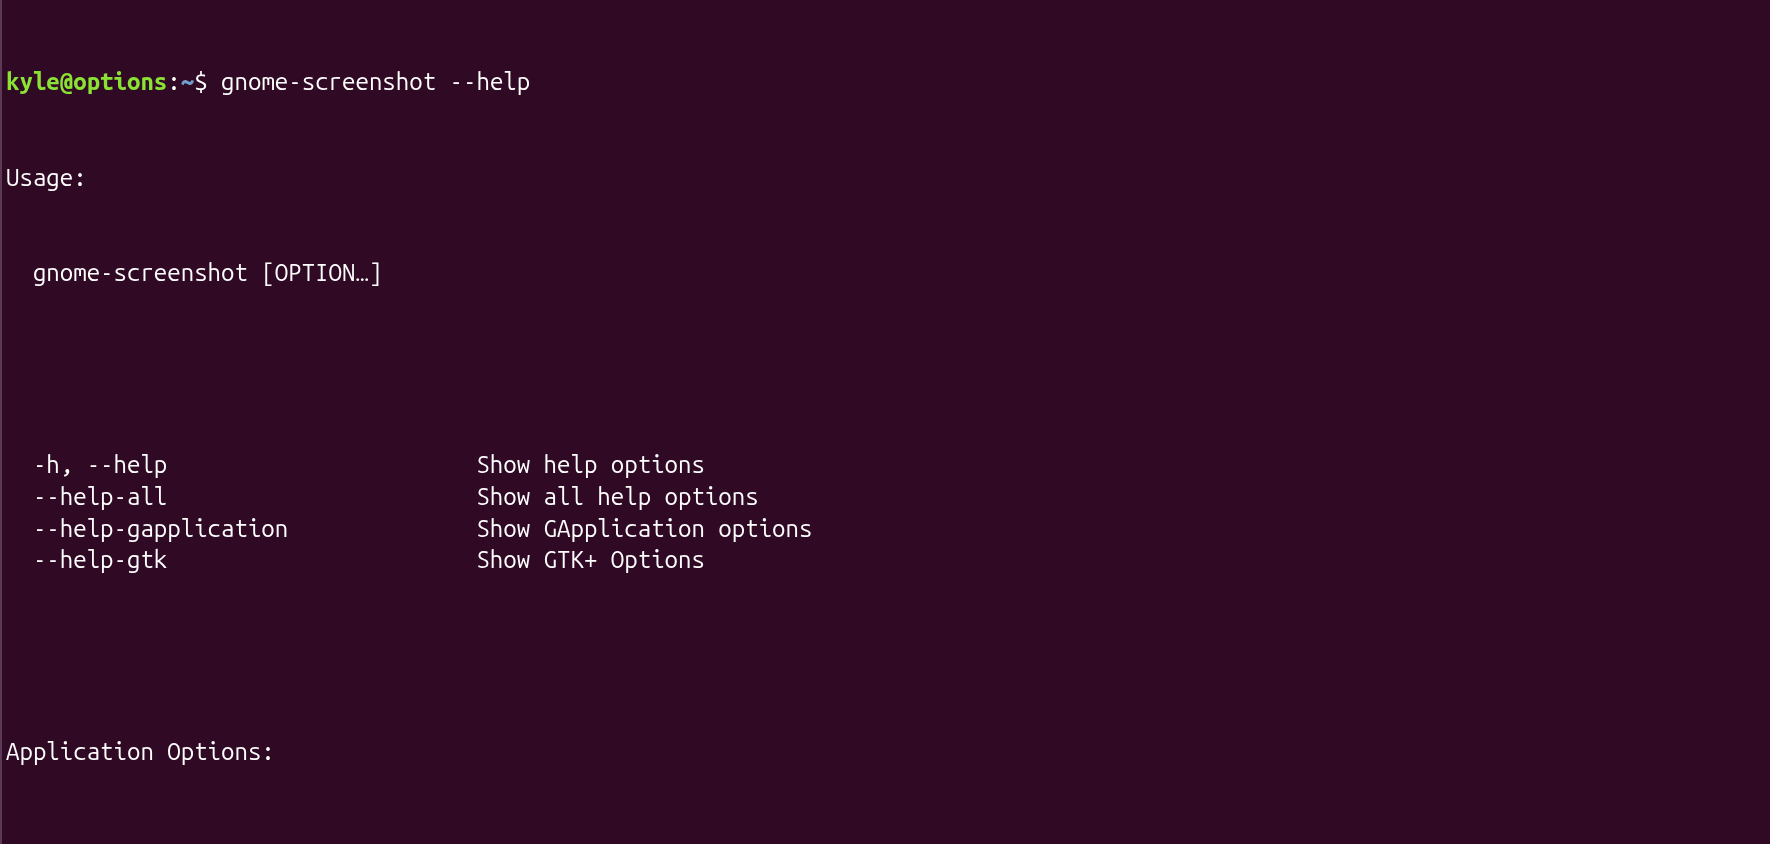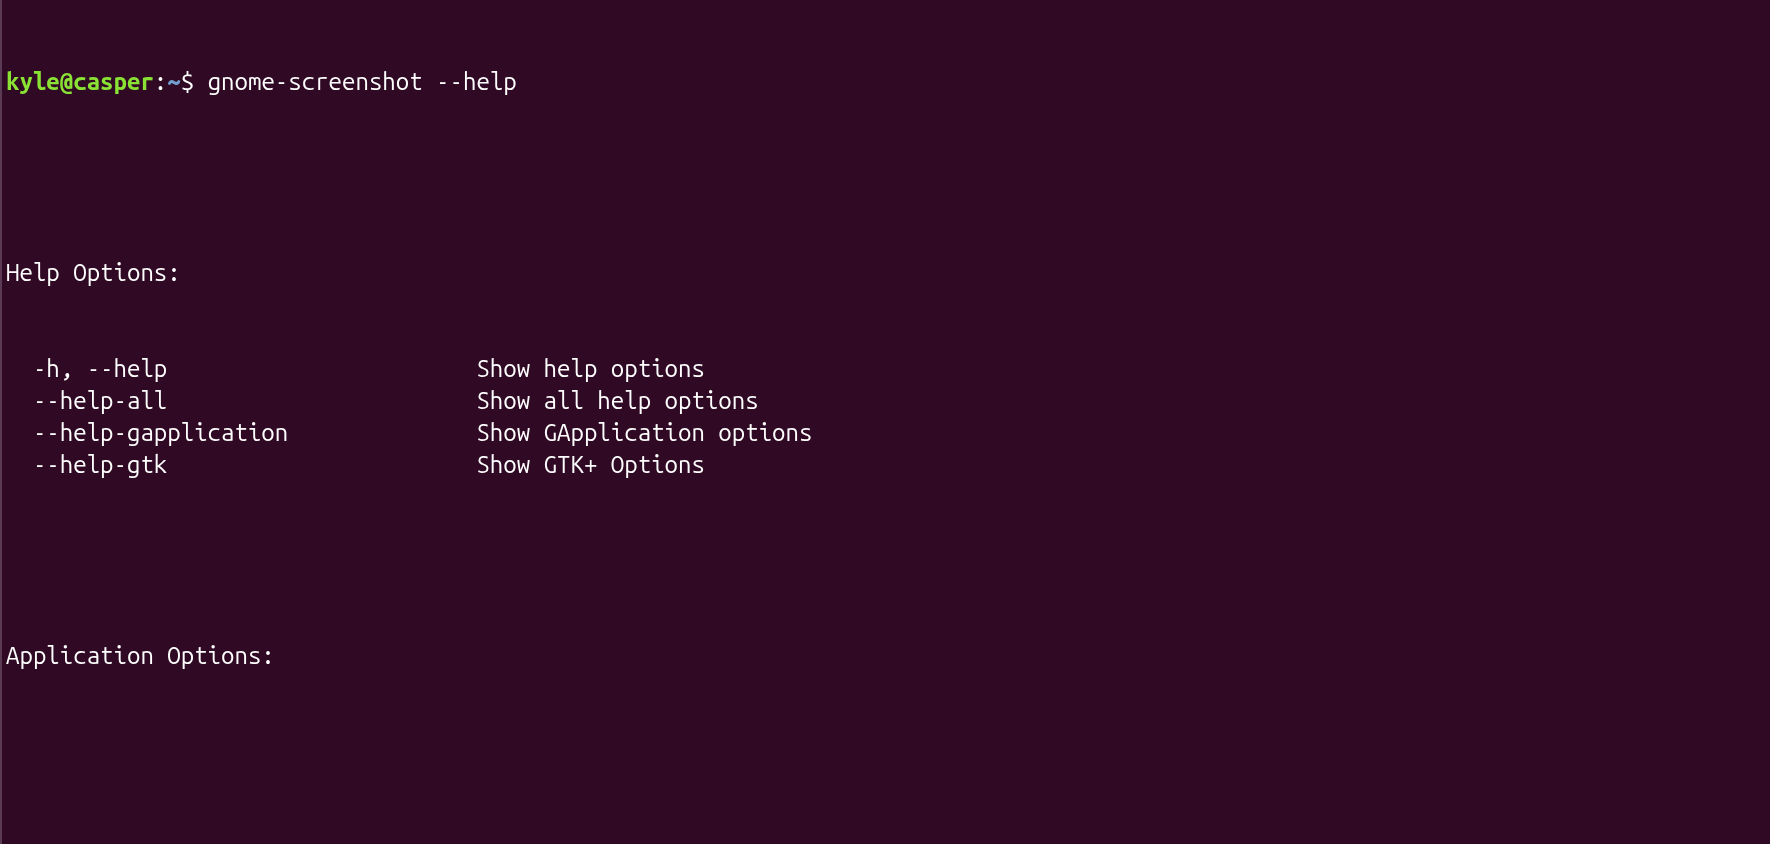"kyle@casper" span.prompt-user { text: kyle@casper -> kyle@options }
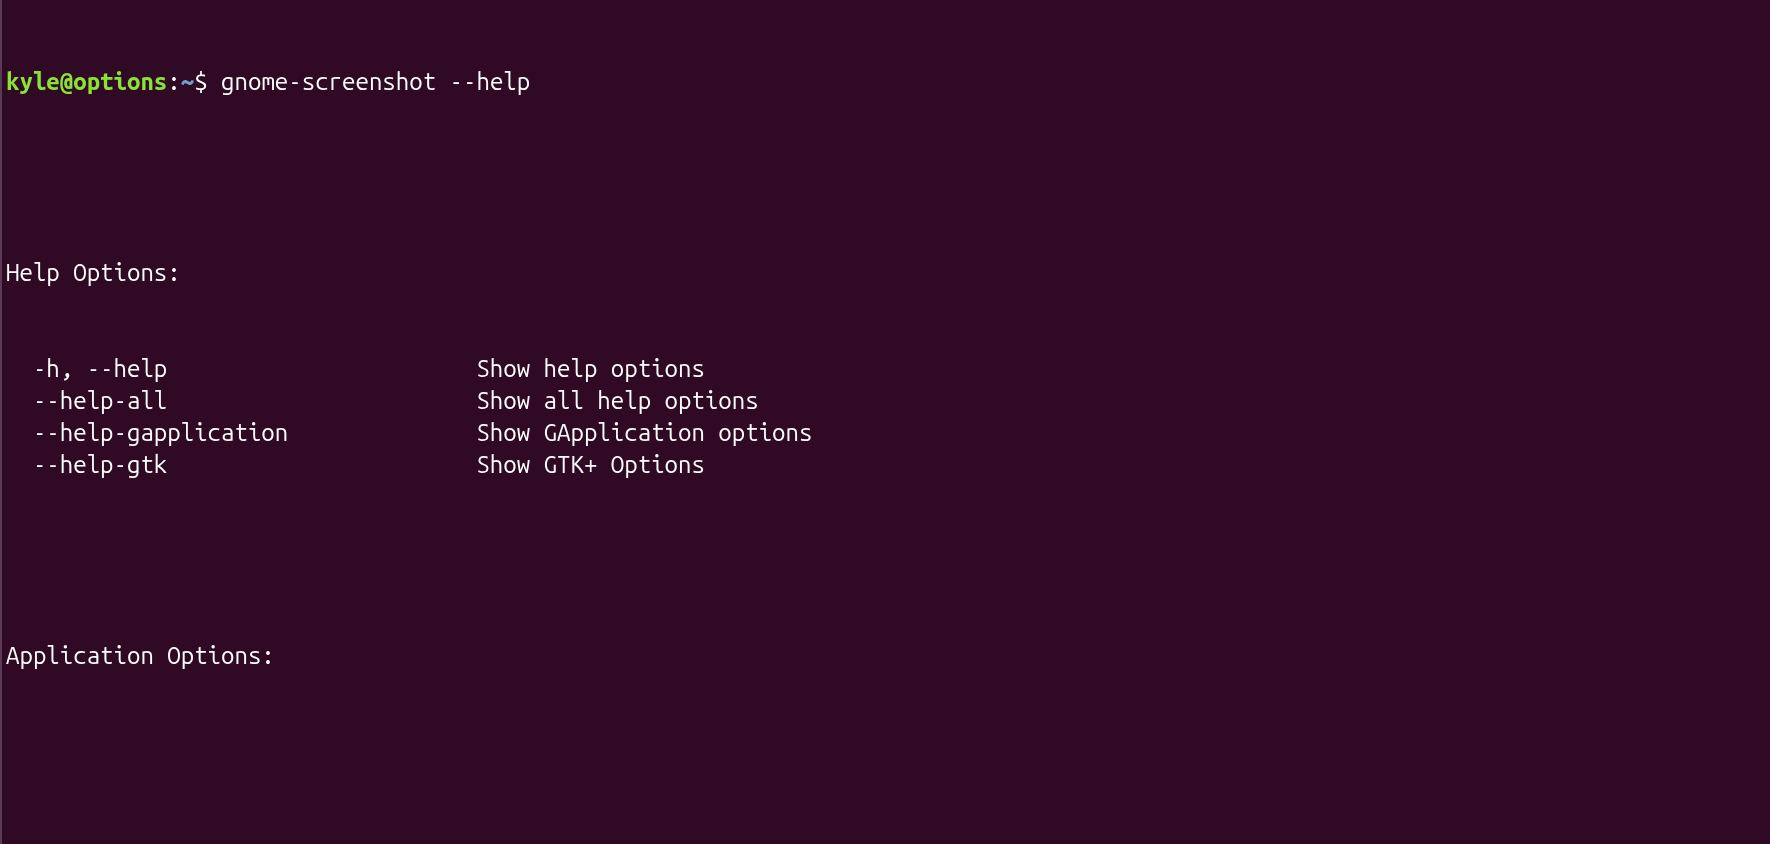"Usage:" div.line { html: none -> <div>Usage:</div> }
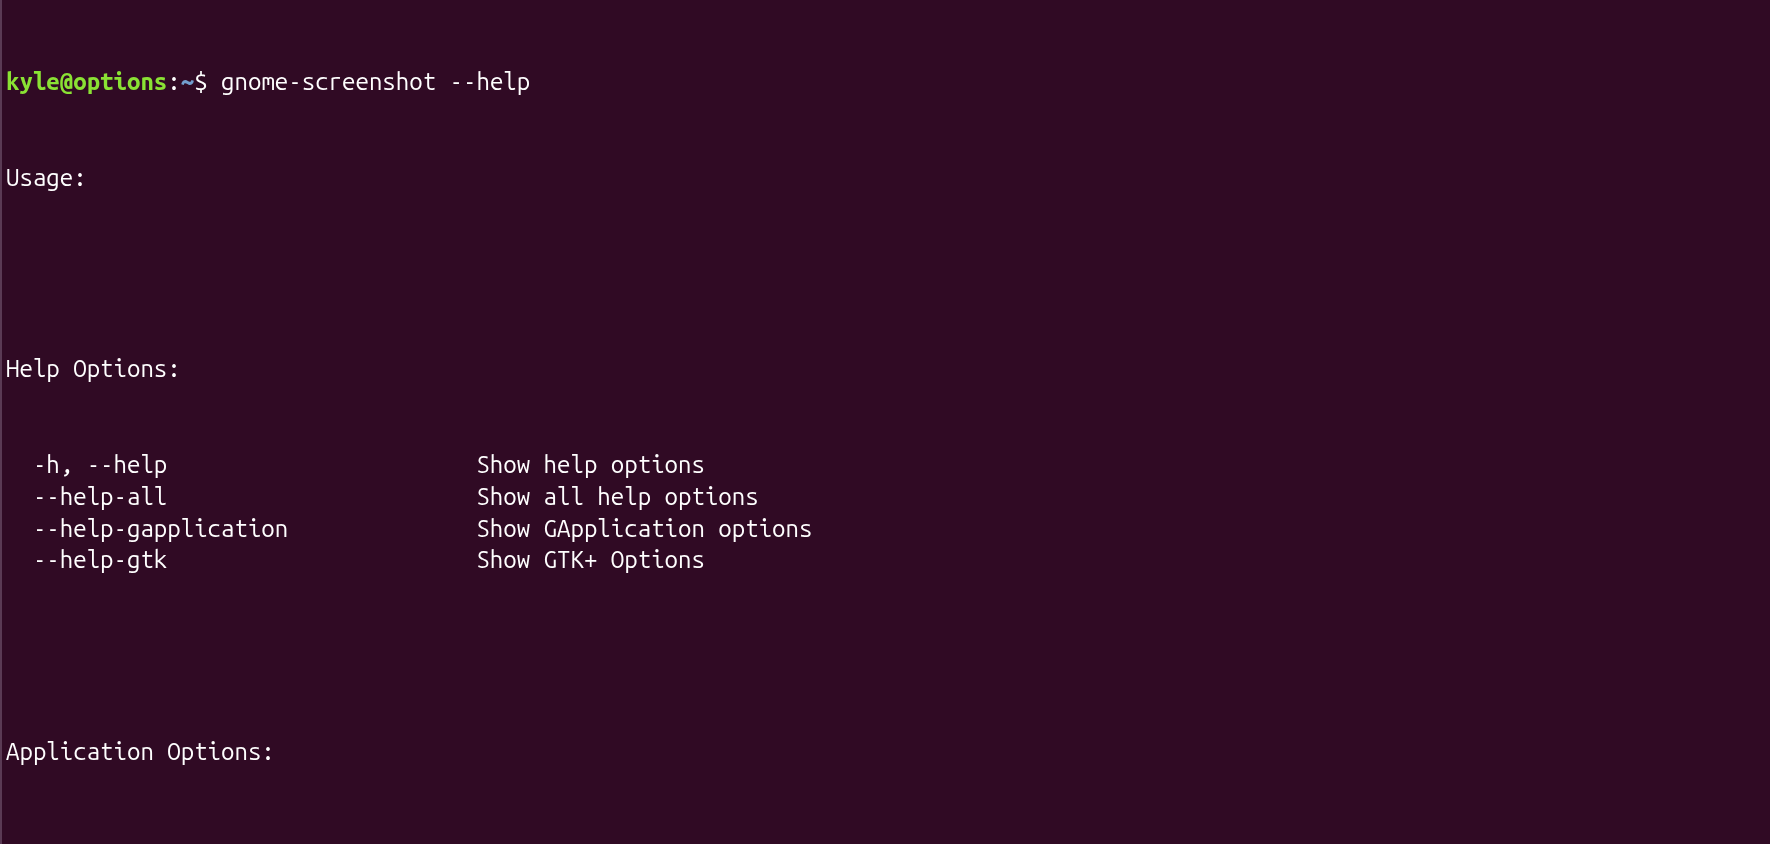"gnome-screenshot [OPTION…]" div.line { html: none -> <div> gnome-screenshot [OPTION…]</div> }
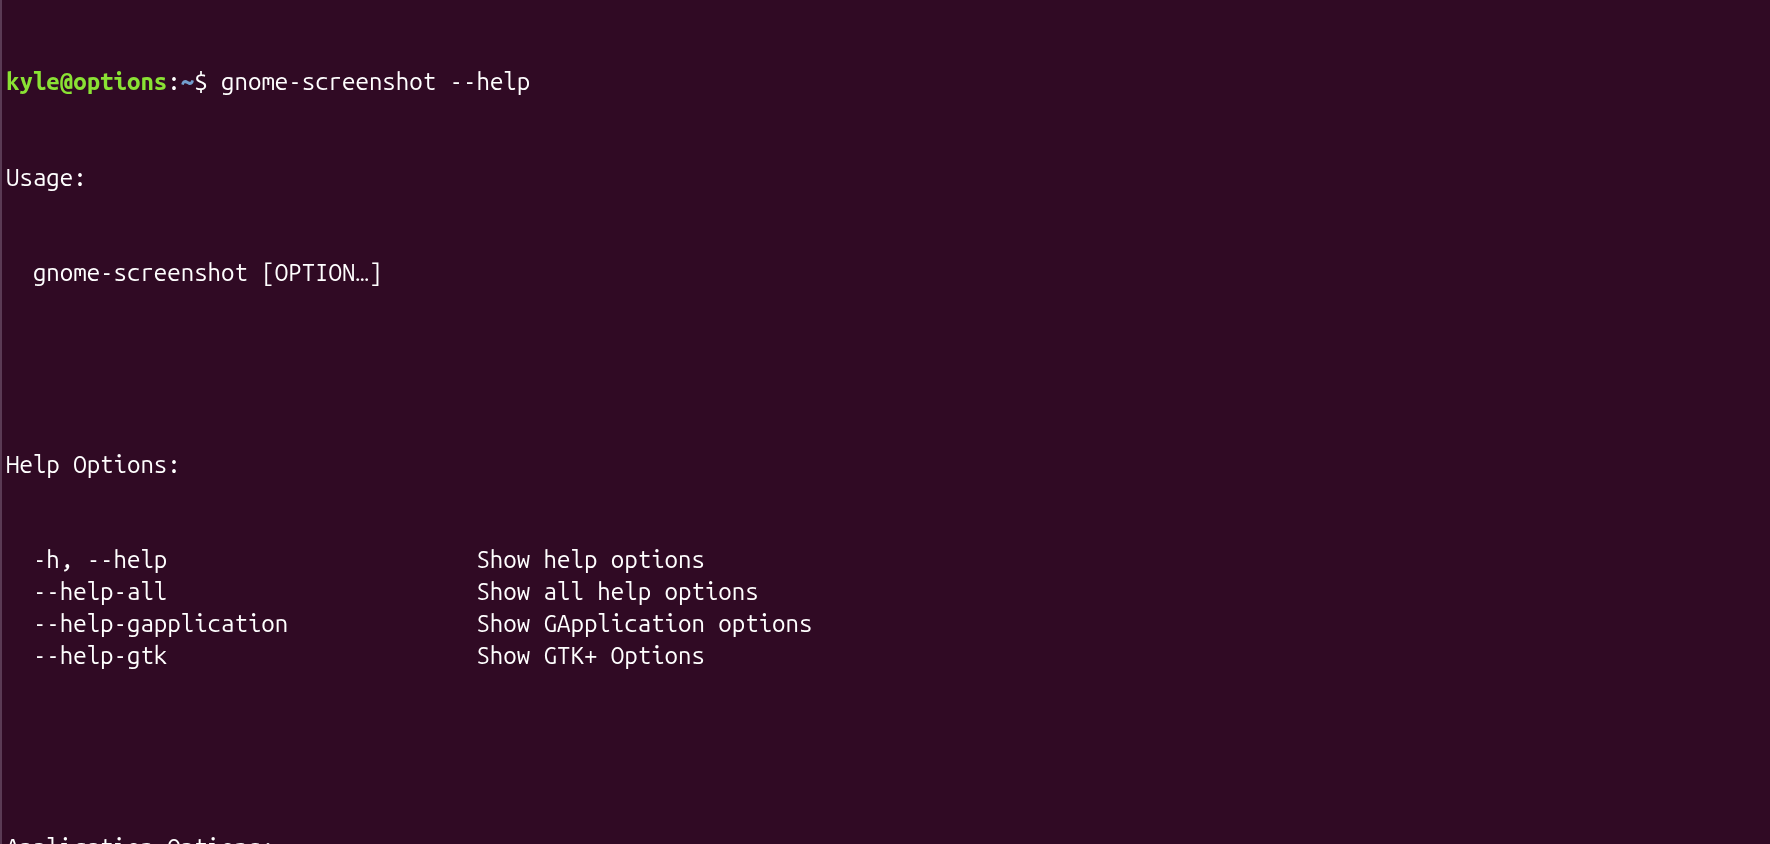"Help Options:" div.line { html: <div>Help Options:</div> -> none }
